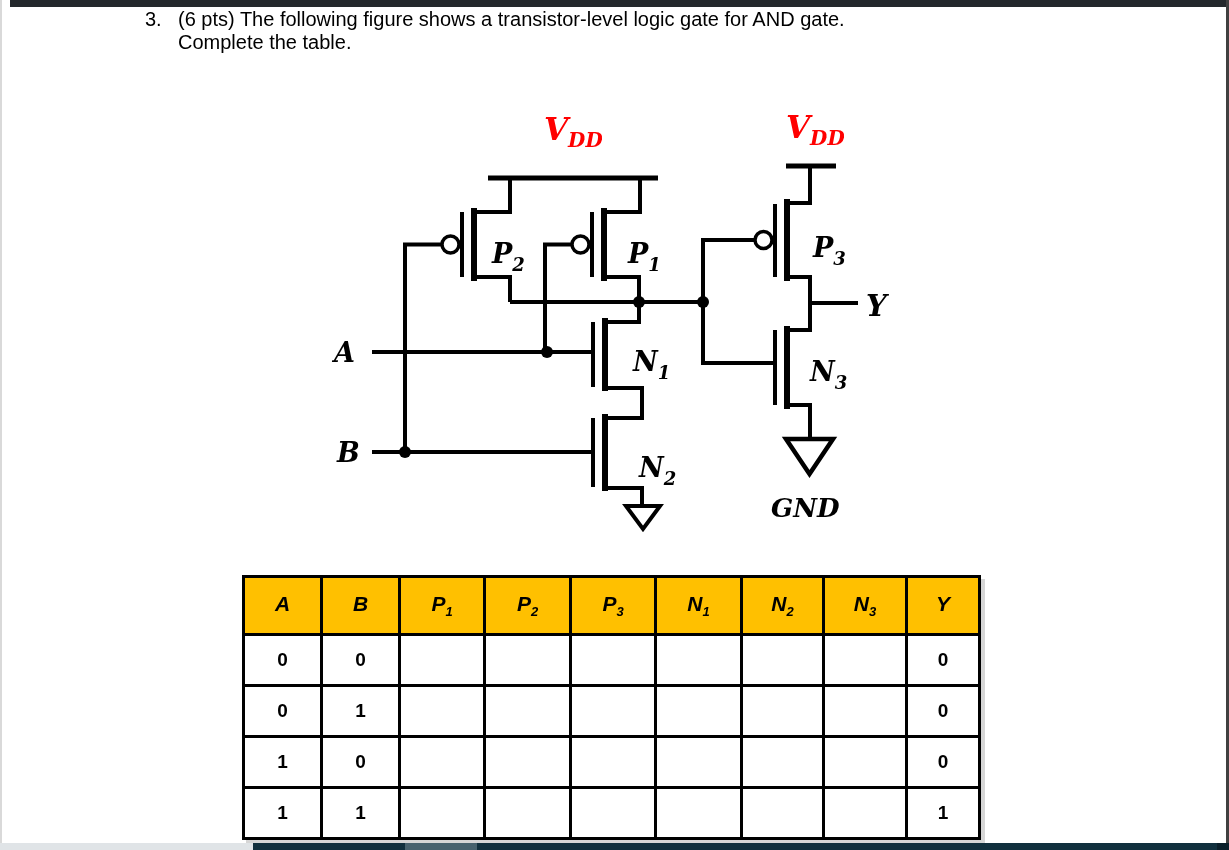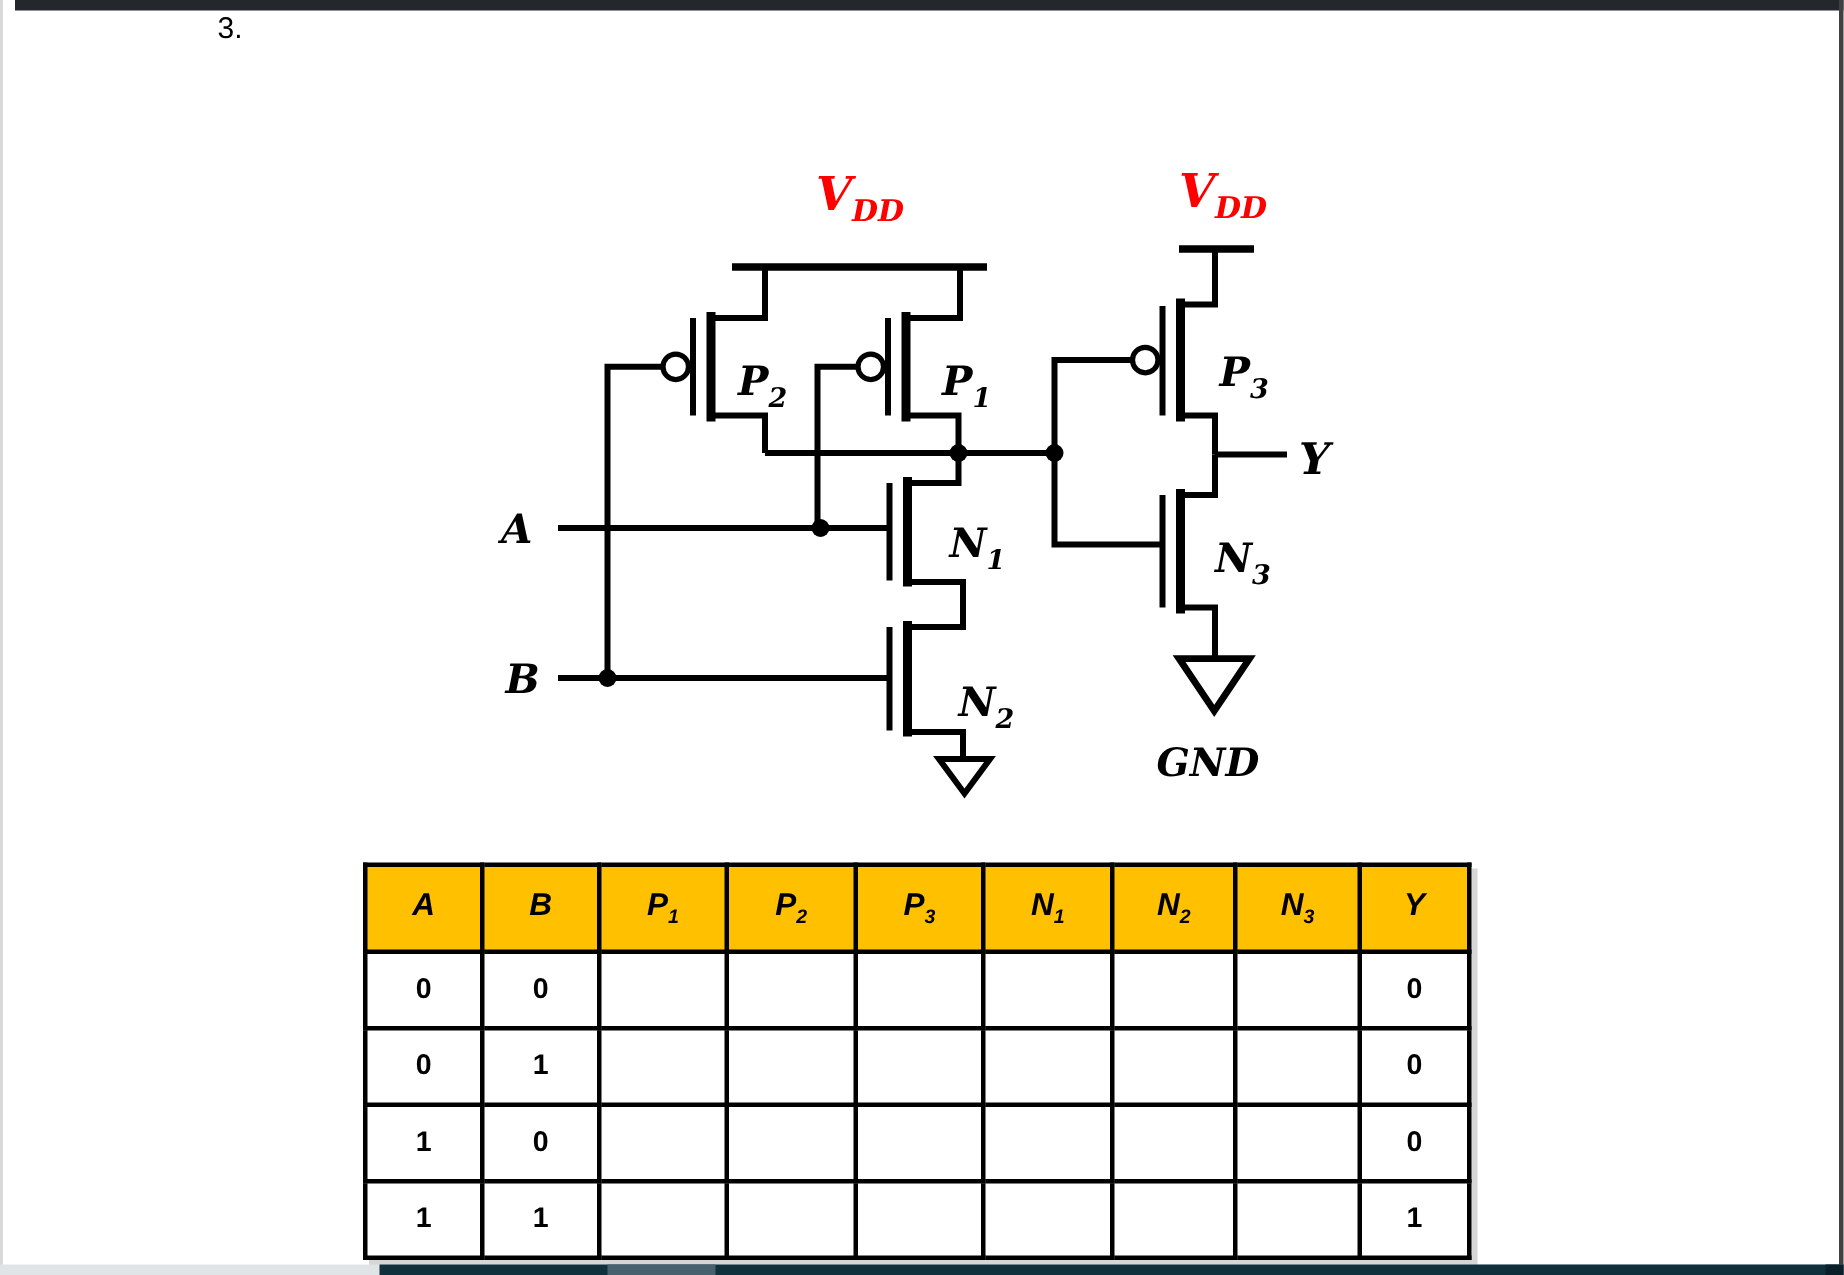"(6 pts) The following figure" span { html: none -> <span> <span>(6 pts) The following figure shows a transistor-level logic gate for AND gate.</span><br> <span>Complete the table.</span> </span> }
